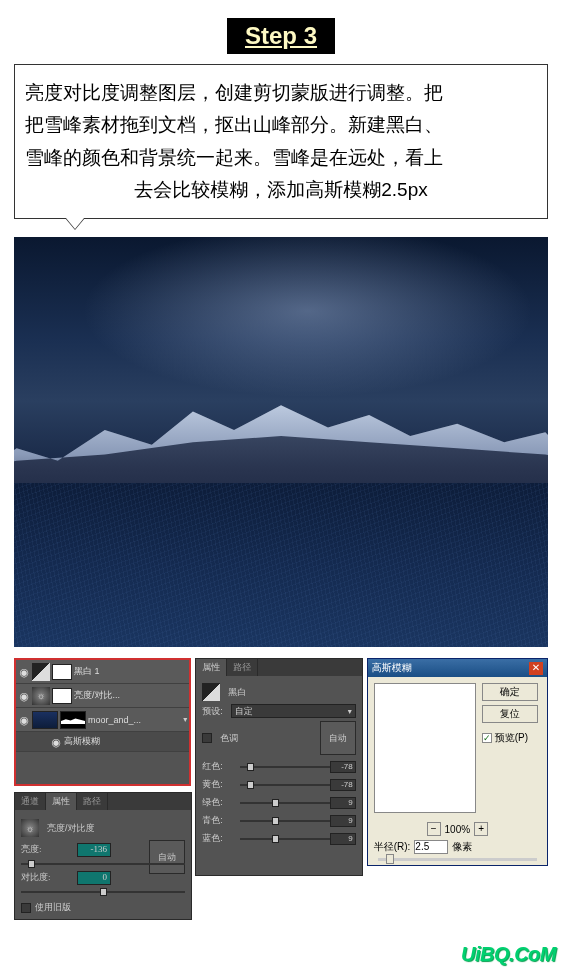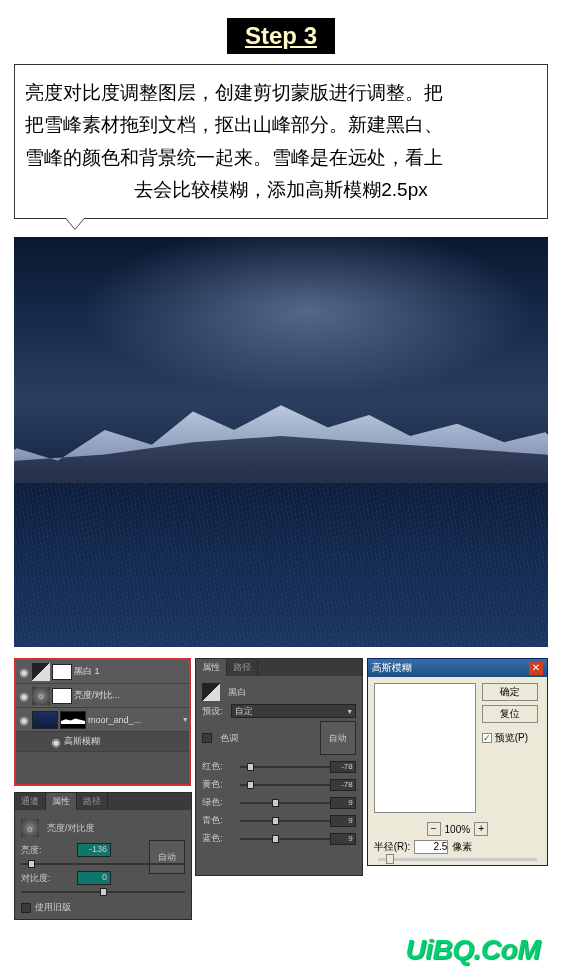"亮度:" .bc-row { align-items: center -> none; font-family: none -> Liberation Serif, serif }
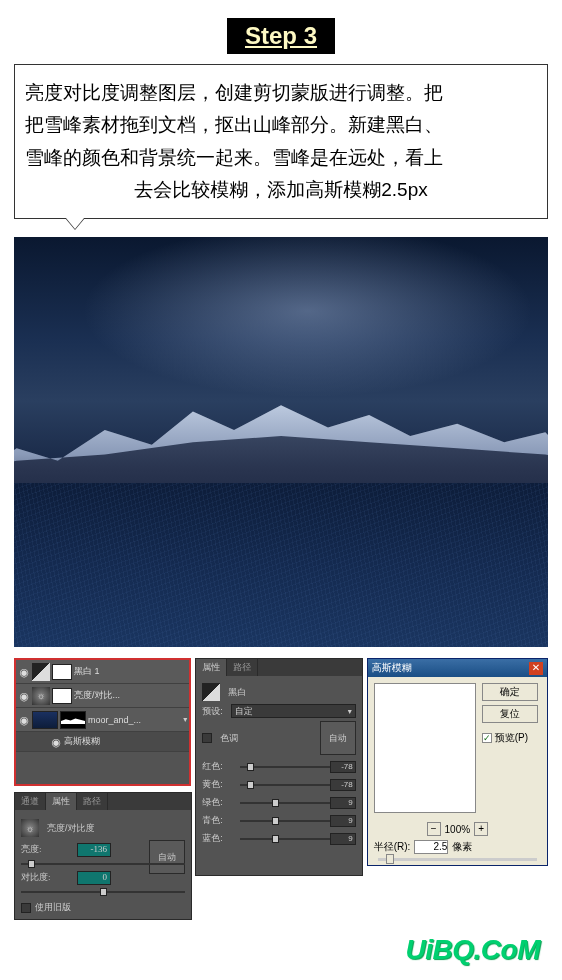"2.5" .dlg-radius-input { text-align: right -> left }
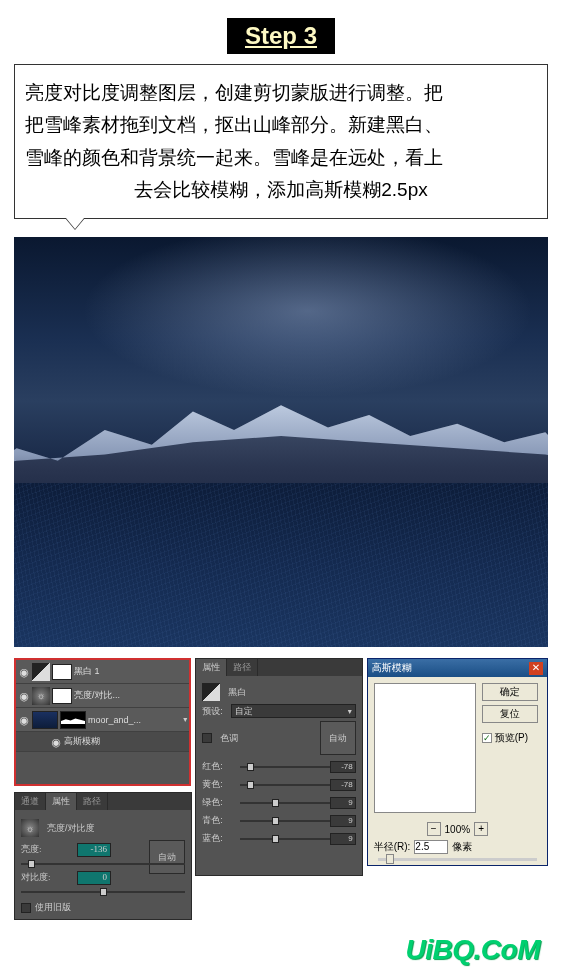"UiBQ.CoM" .watermark { font-size: 28px -> 20px; right: 22px -> 6px }
